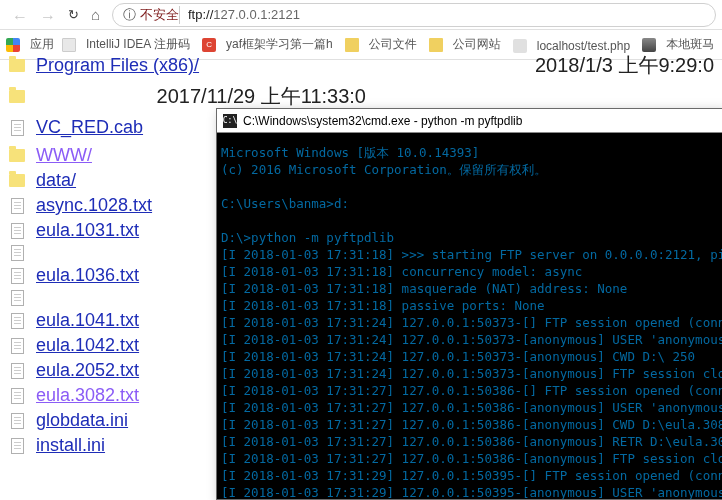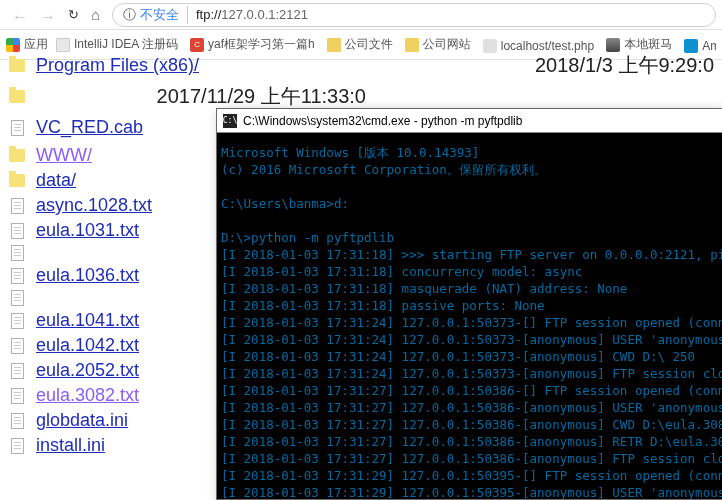"不安全" .insecure-label { color: #3b82f6 -> #7f1d1d; padding-right: 8px -> none }
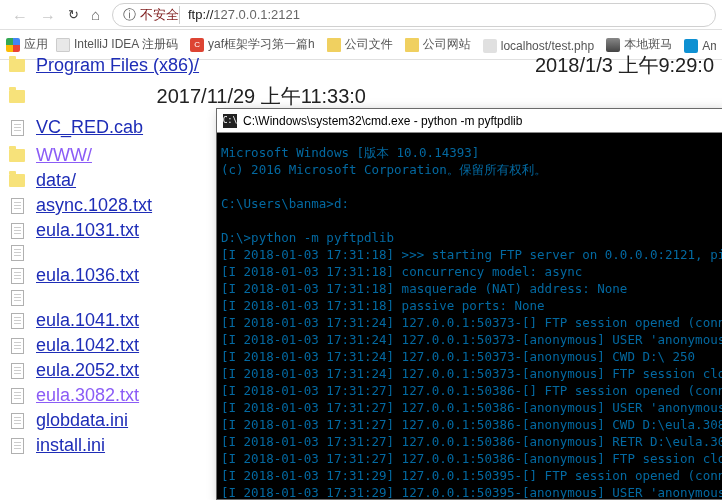"应用" .bm-item { gap: 4px -> 10px }
